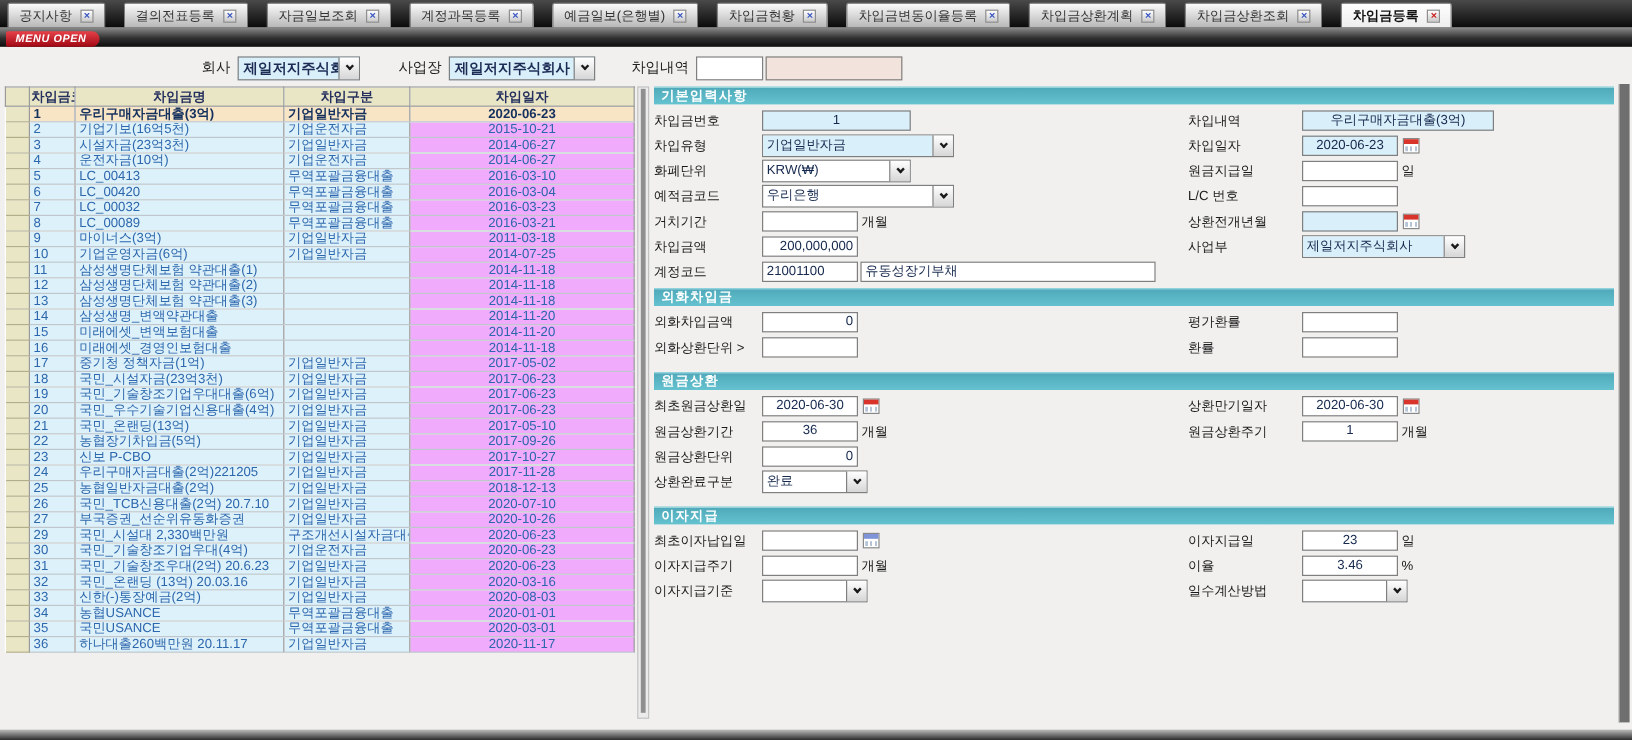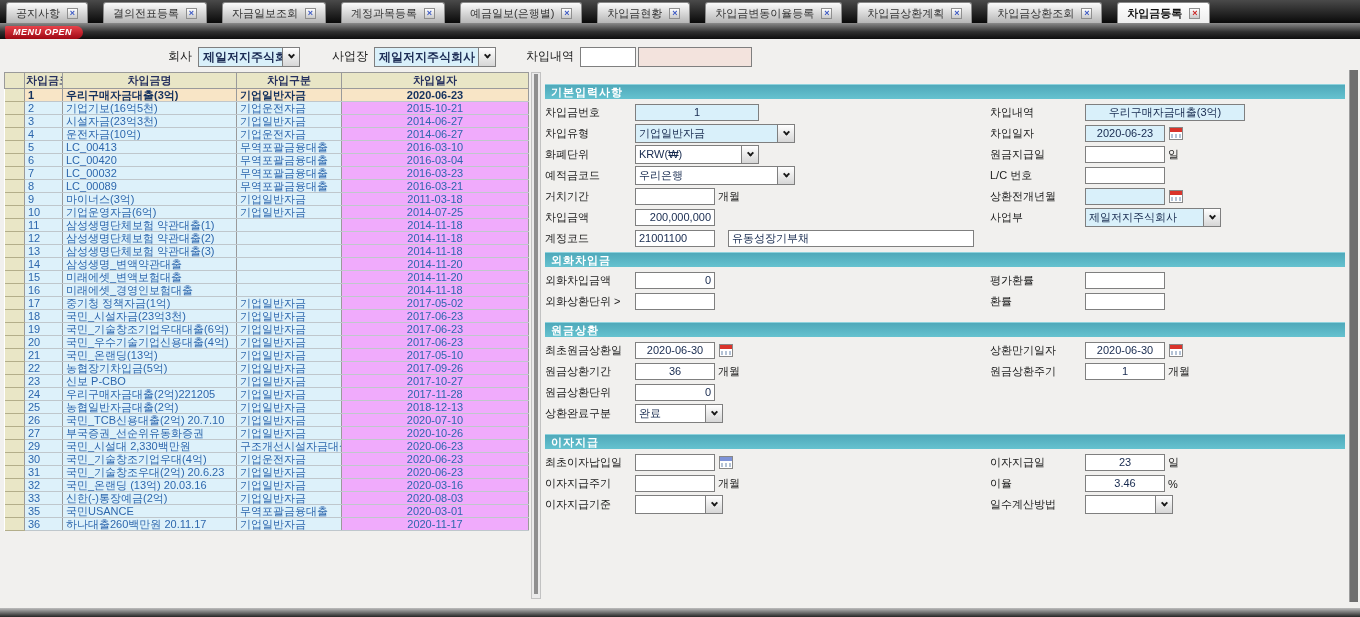"기본입력사항" .formpanel { top: 12px -> 0 }
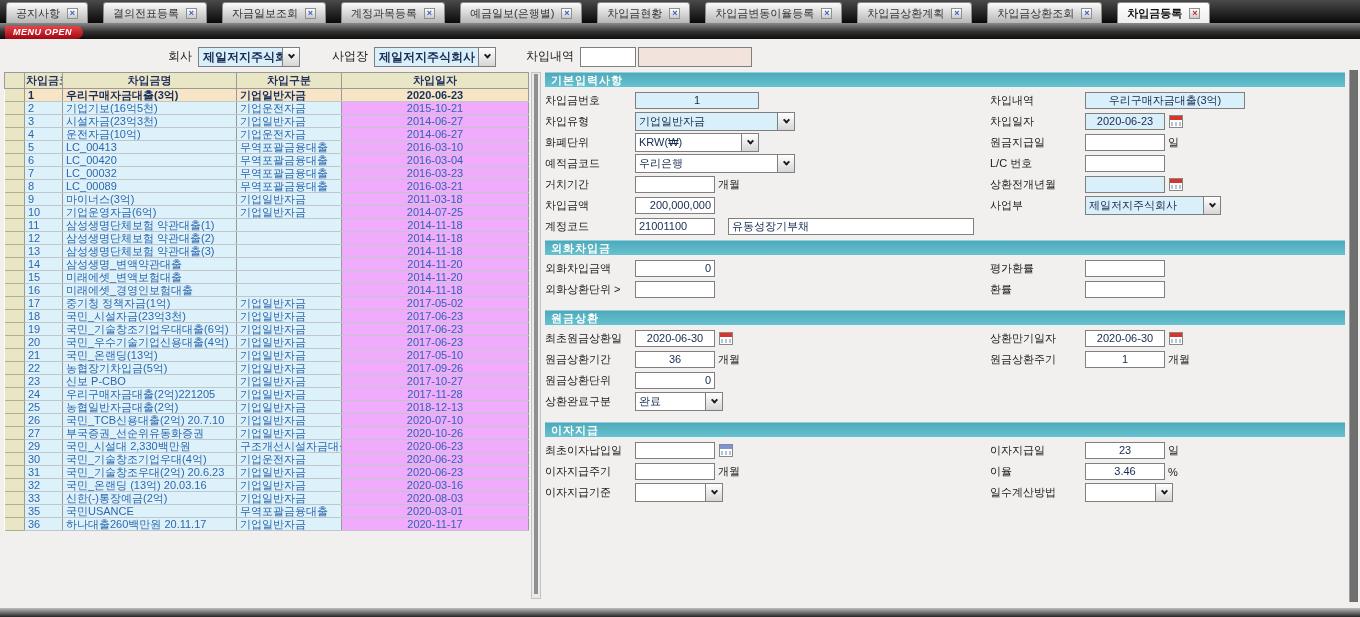"유동성장기부채" .w246 { margin-left: 13px -> 2px }
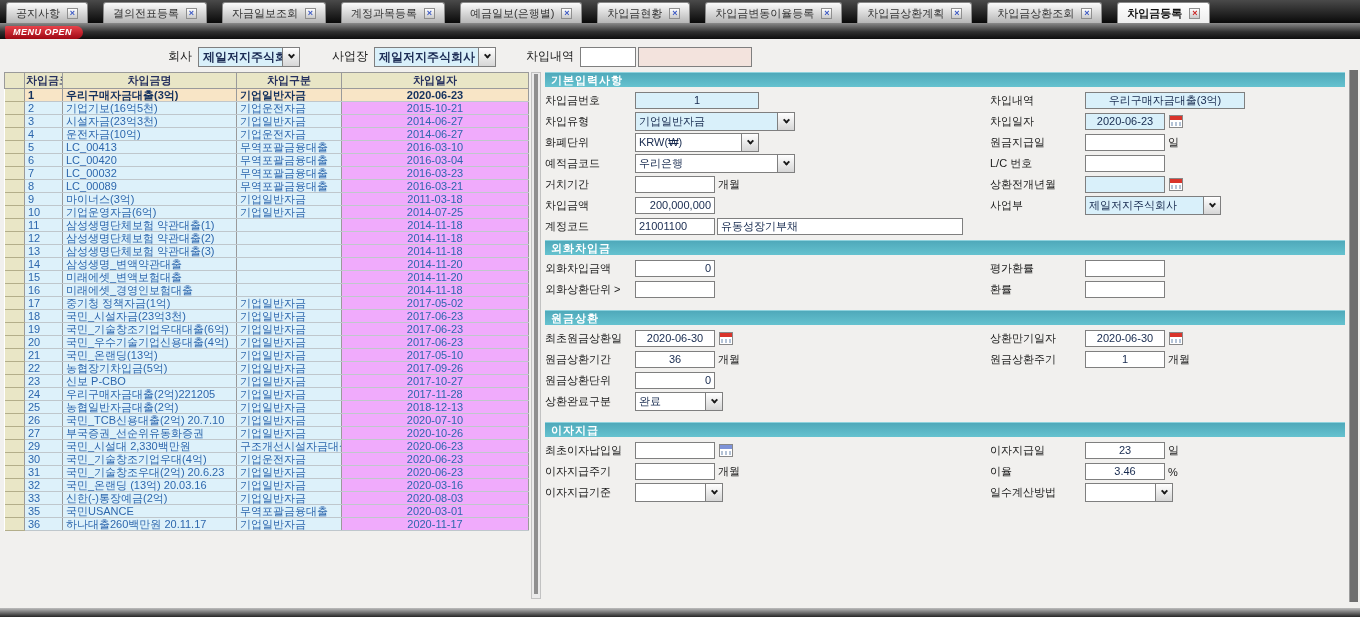"34" tr { html: none -> <tr> <td></td> <td>34</td> <td>농협USANCE</td> <td>무역포괄금융대출</td> <td>2020-01-01</td> </tr> }
